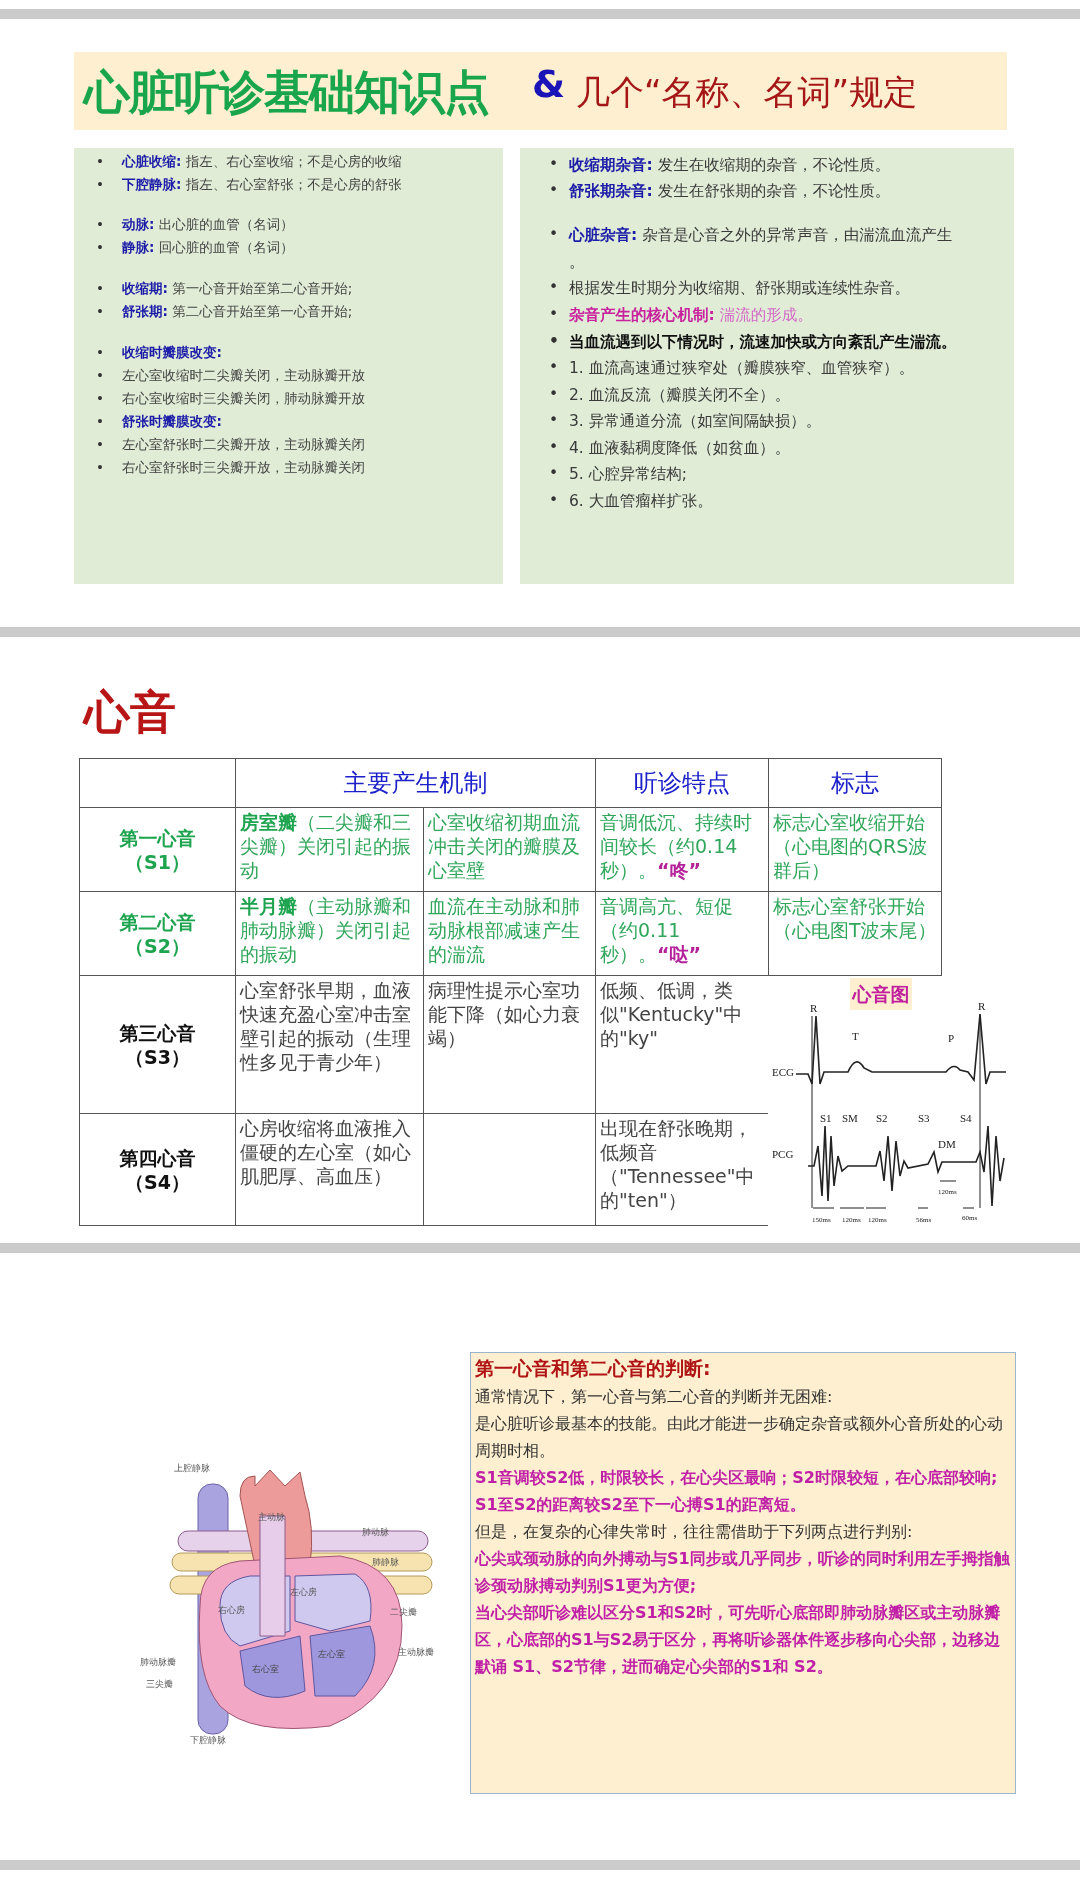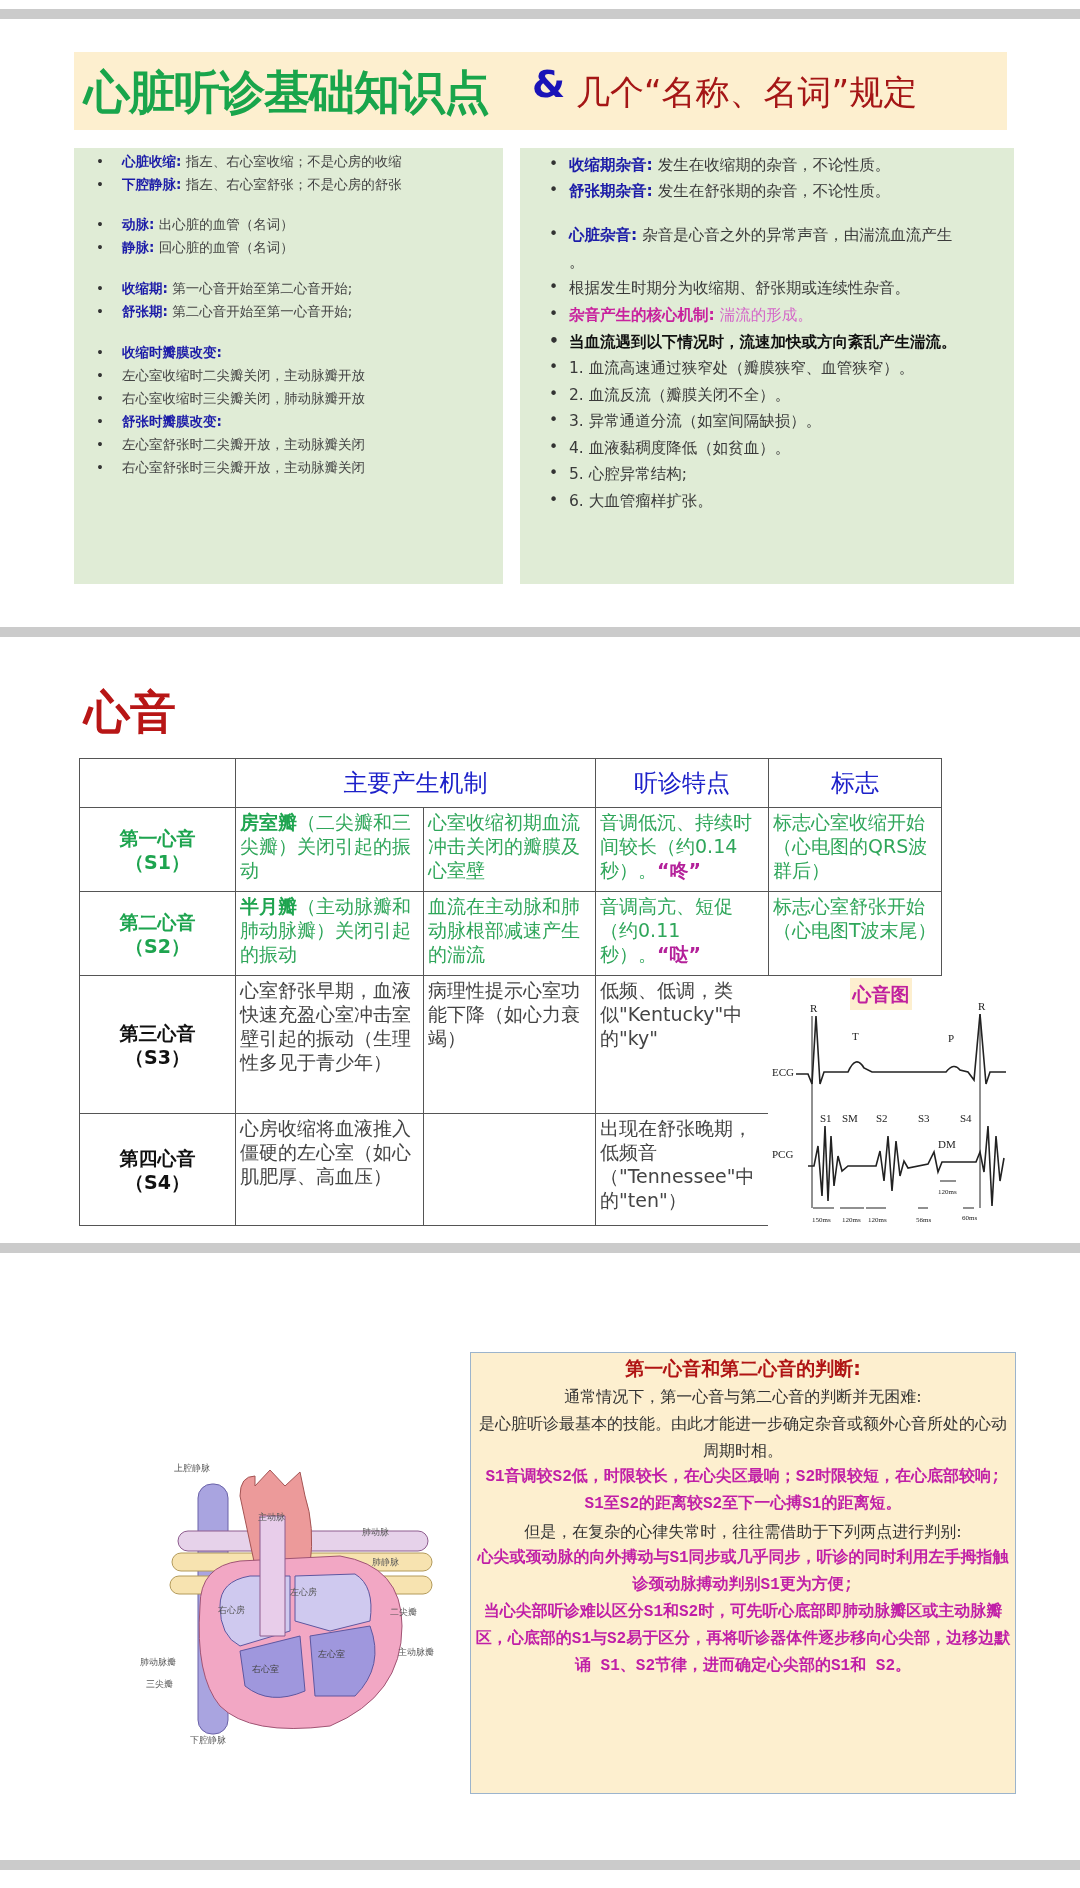"第一心音和第二心音的判断:" .tip-box { text-align: center -> none }
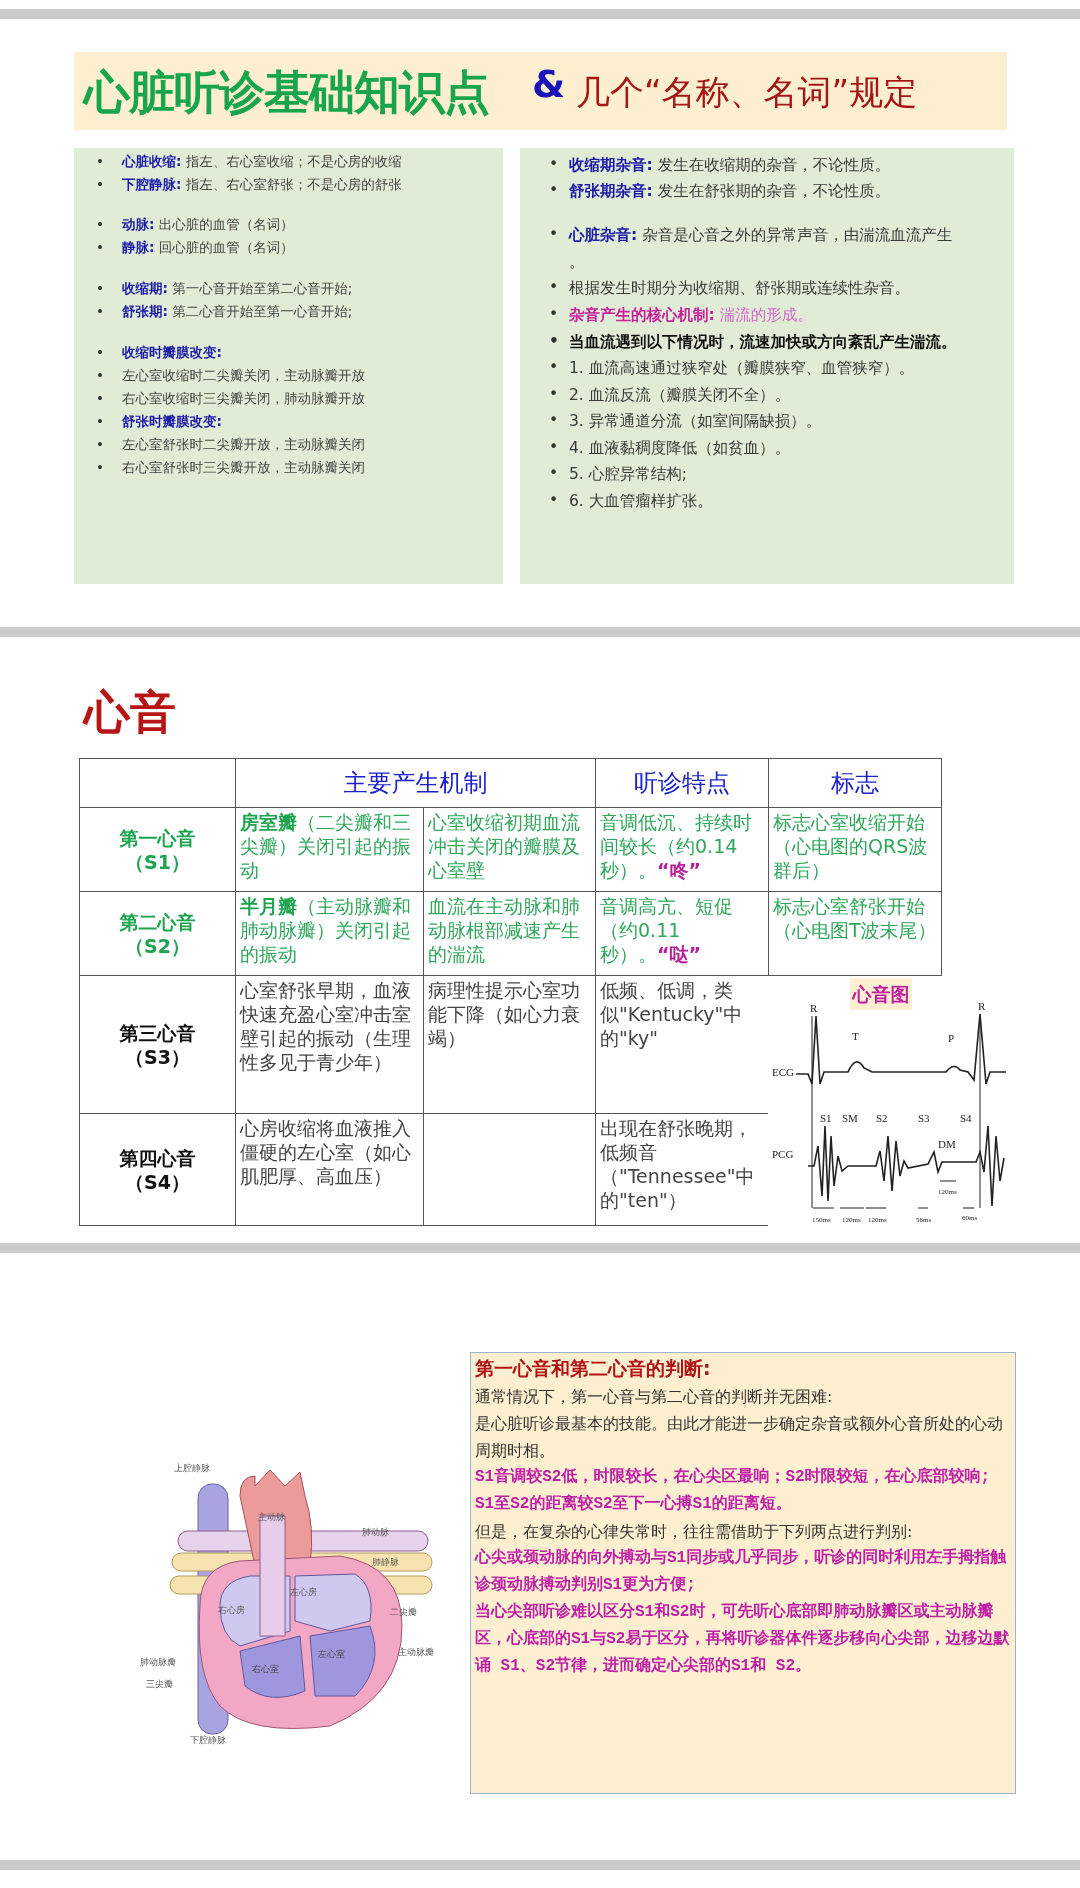"S1音调较S2低，时限较长，在心尖区最响；S2时限较短，在心底部较响;" .tip-mag { font-family: Liberation Mono, monospace -> none }
